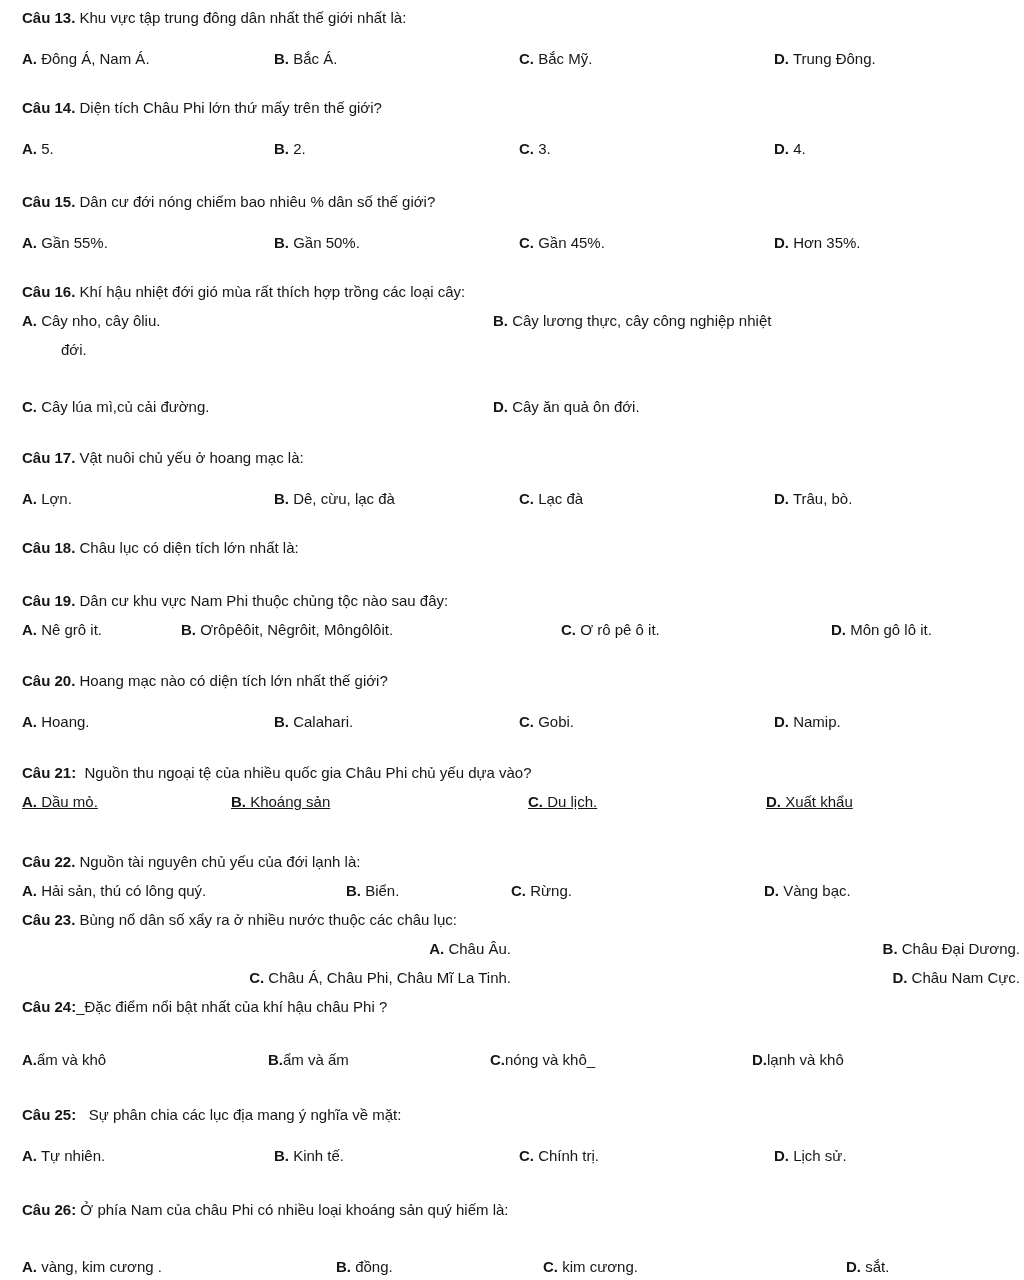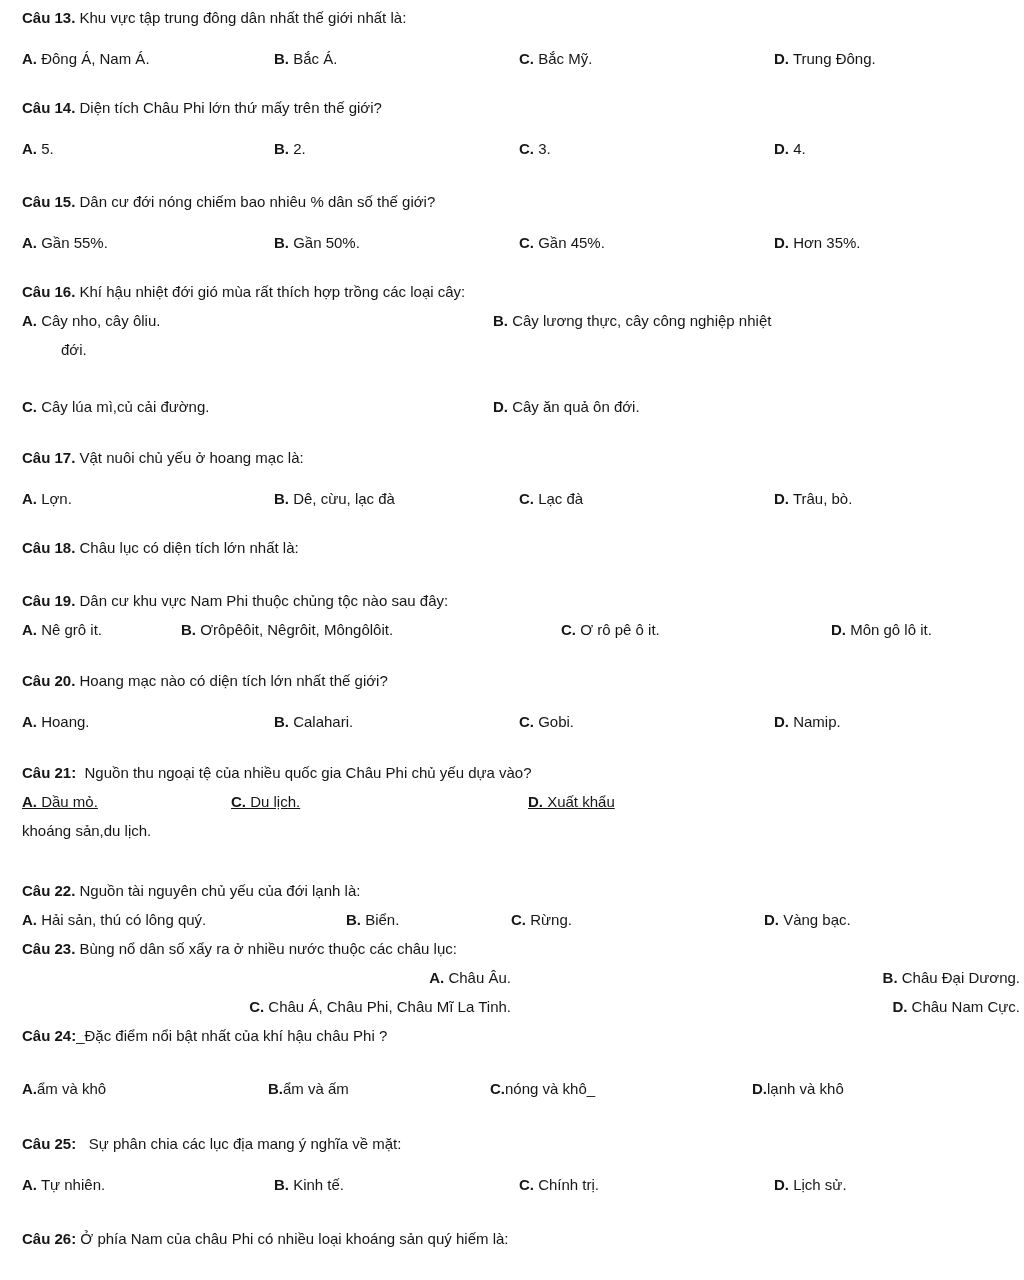"B. Khoáng sản" span.opt { html: none -> <span><b>B.</b><span> Khoáng sản</span></span> }
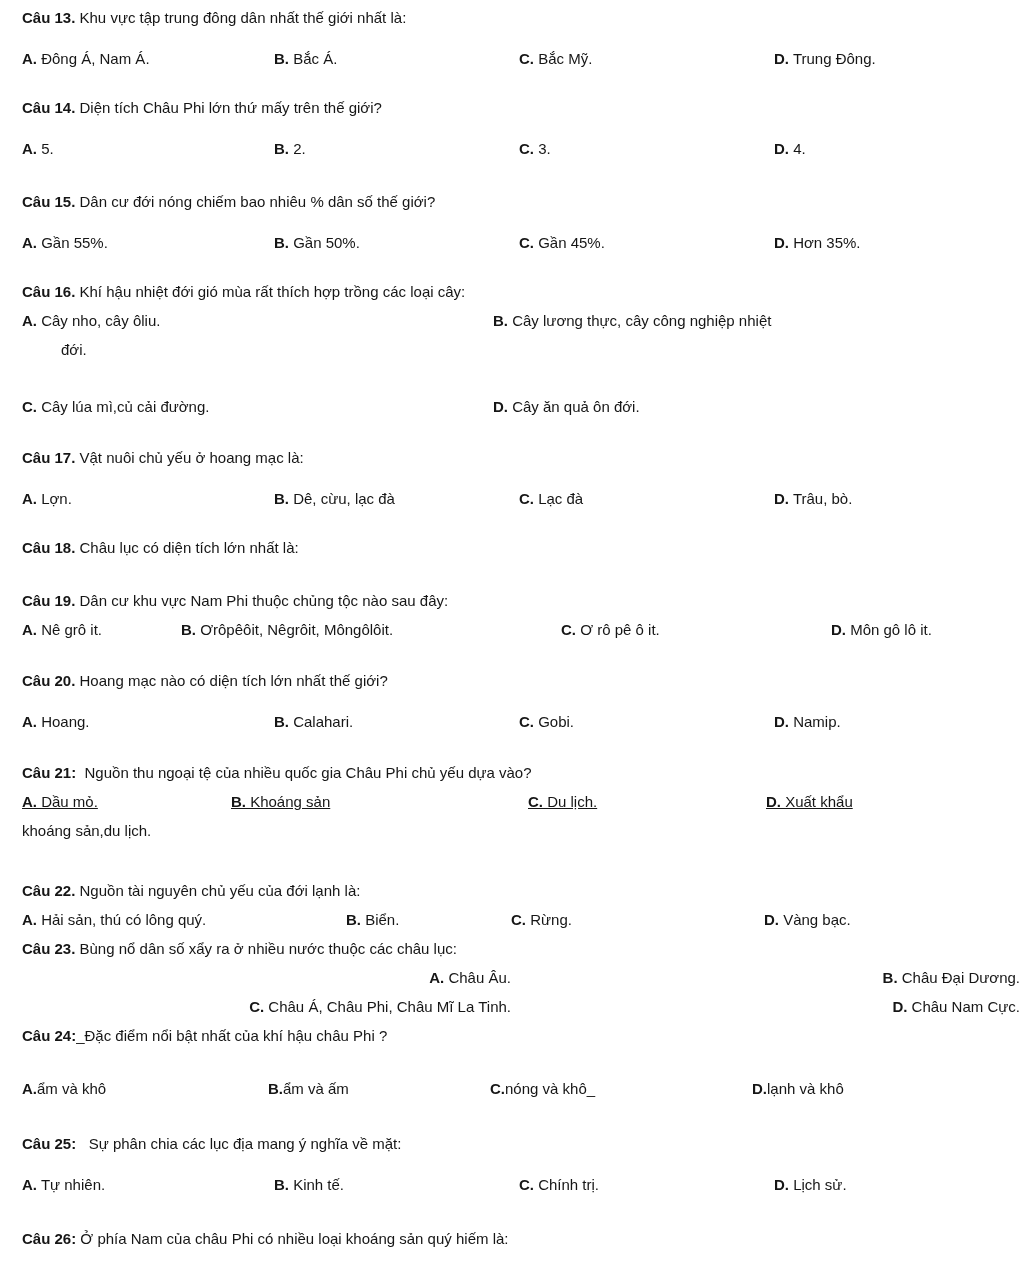"khoáng sản,du lịch." p.cont { html: <p>khoáng sản,du lịch.</p> -> none }
